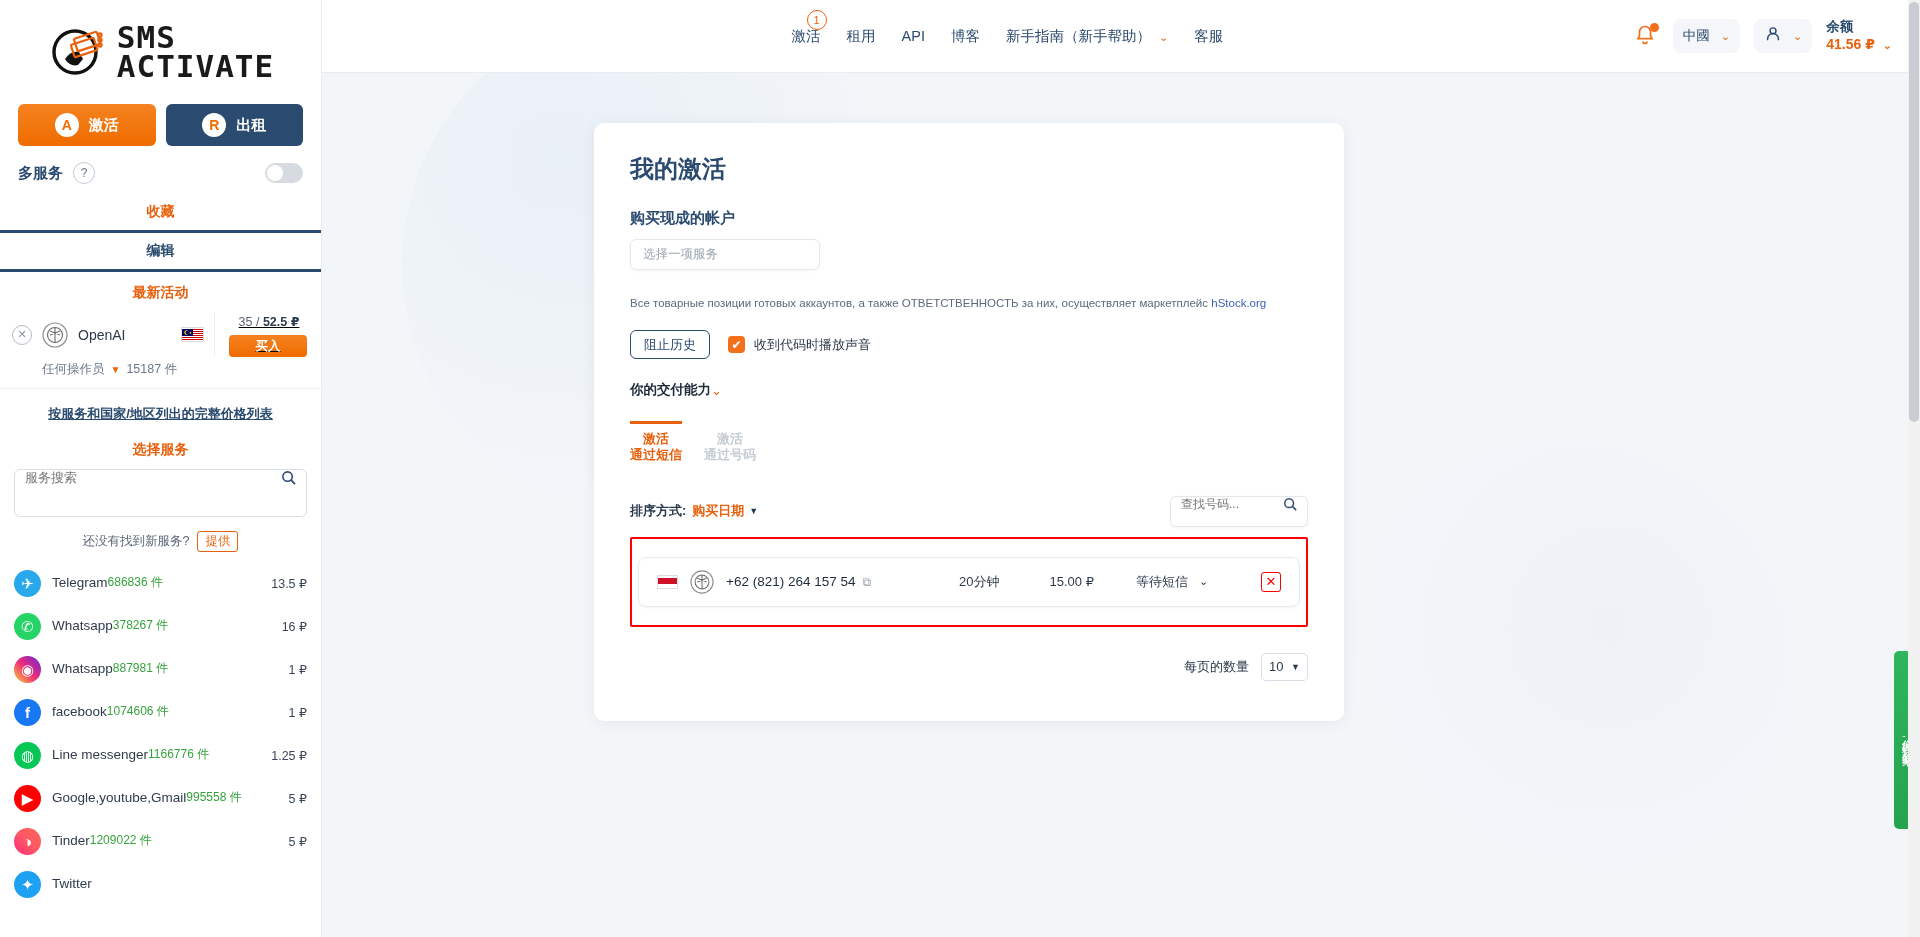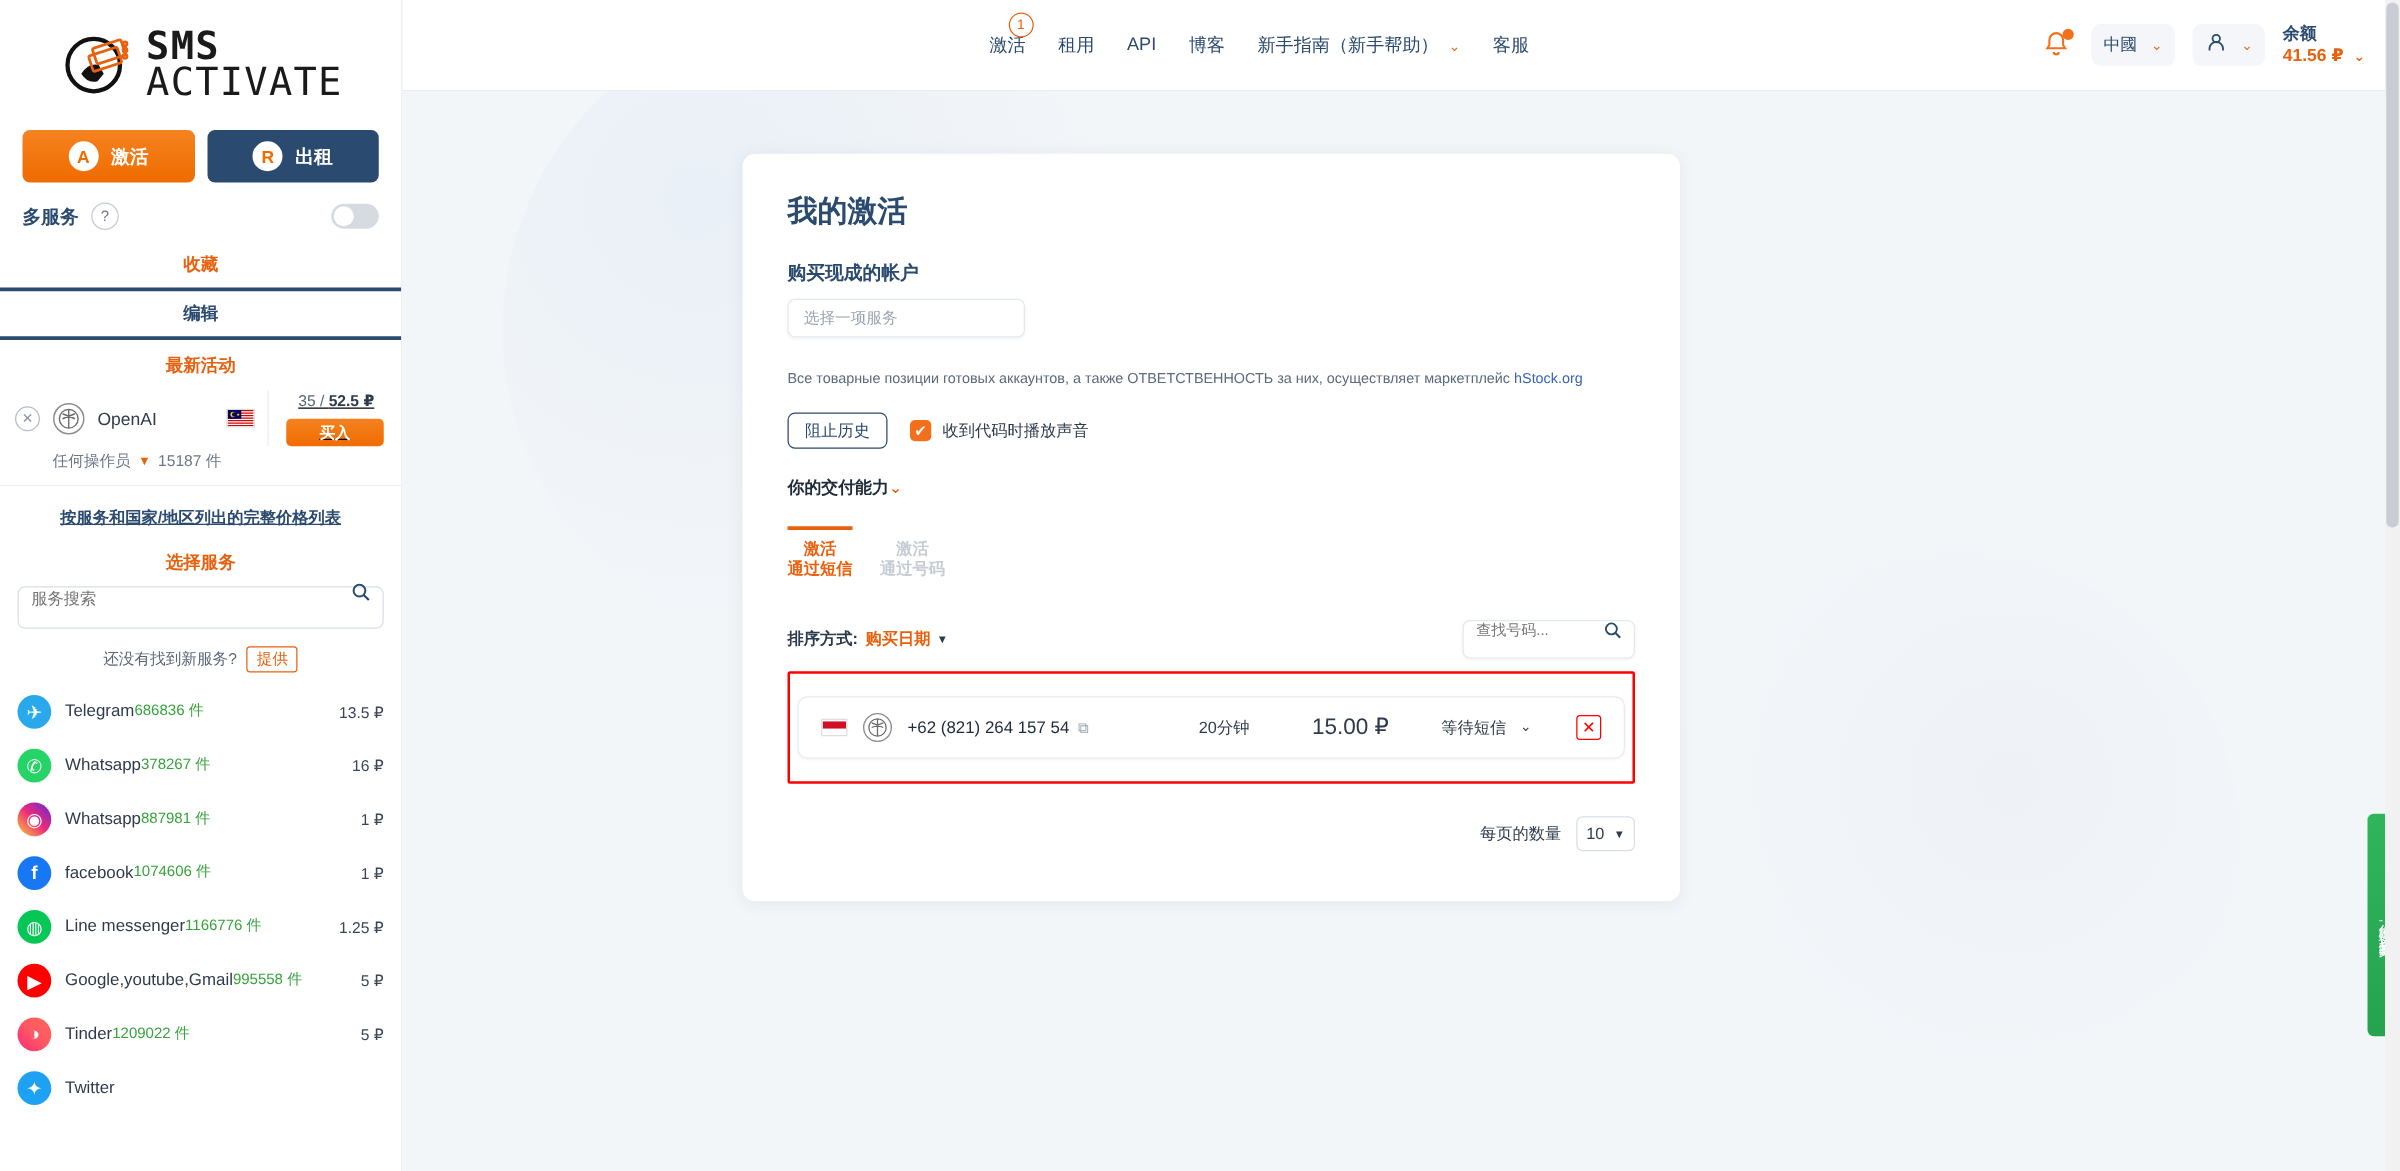"ACTIVATE" .logo-text .l2 { font-weight: 400 -> 700 }
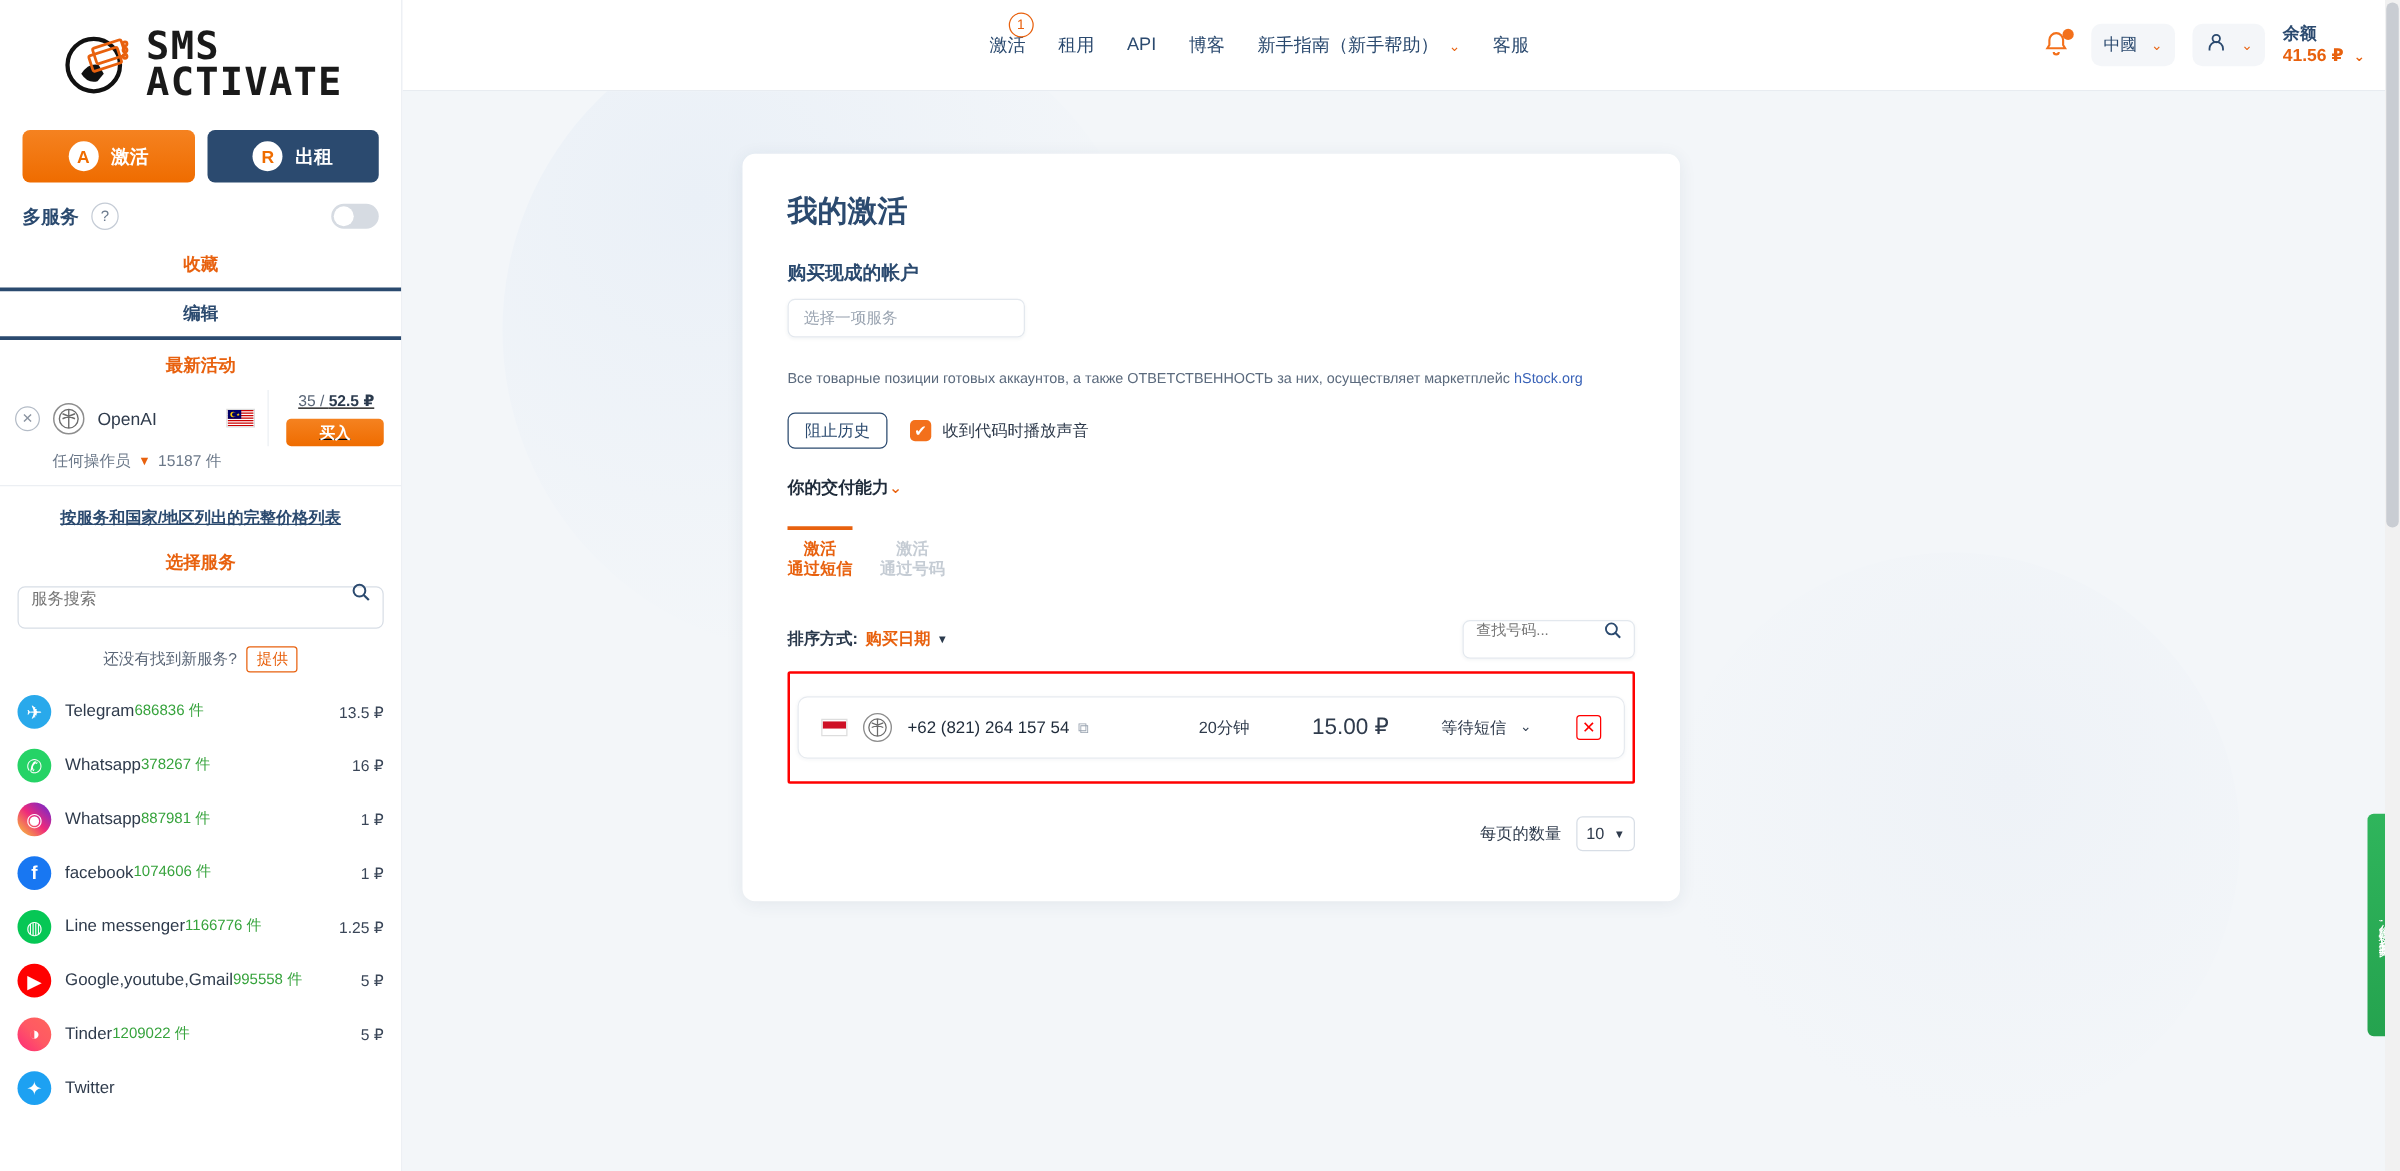"服务搜索" .search-wrap { align-items: flex-end -> flex-start; height: 34px -> 48px; padding: 16px 10px -> 0 10px }
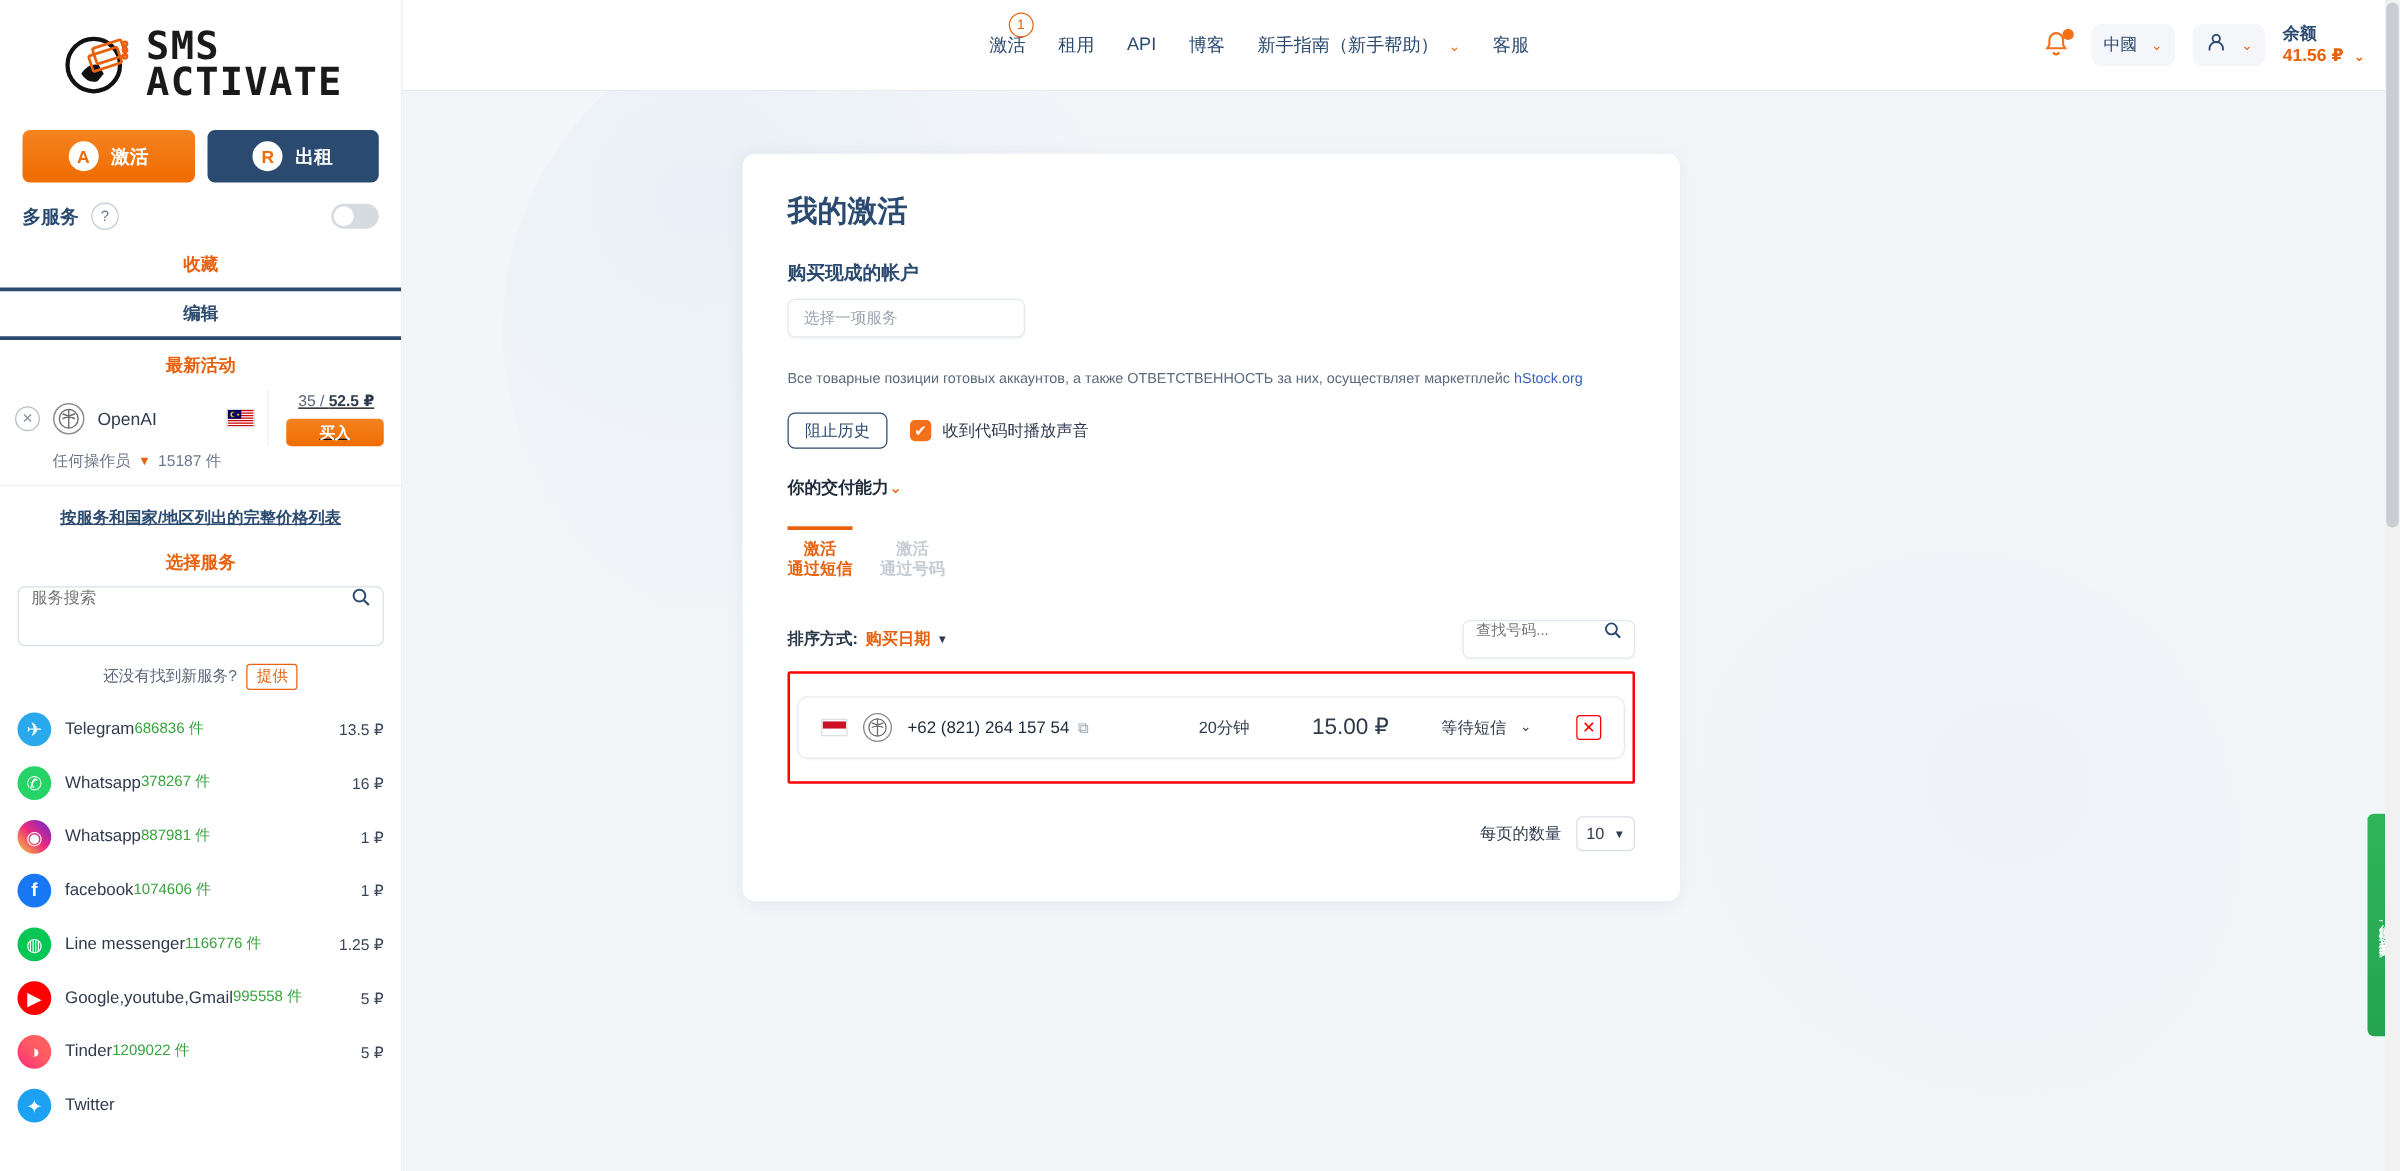"15.00 ₽" .row-price { font-size: 18px -> 13px }
